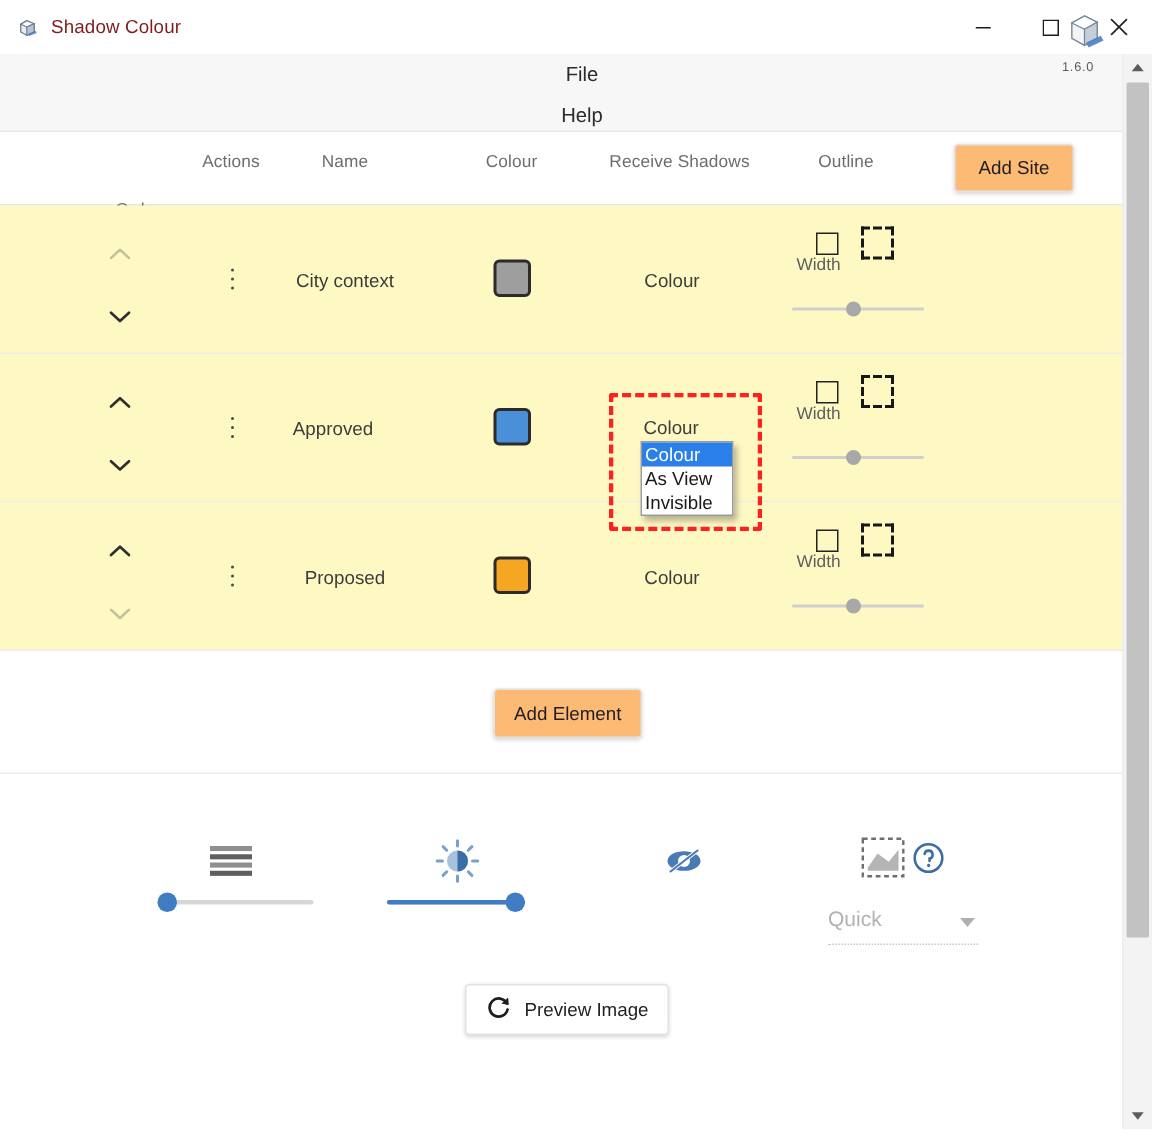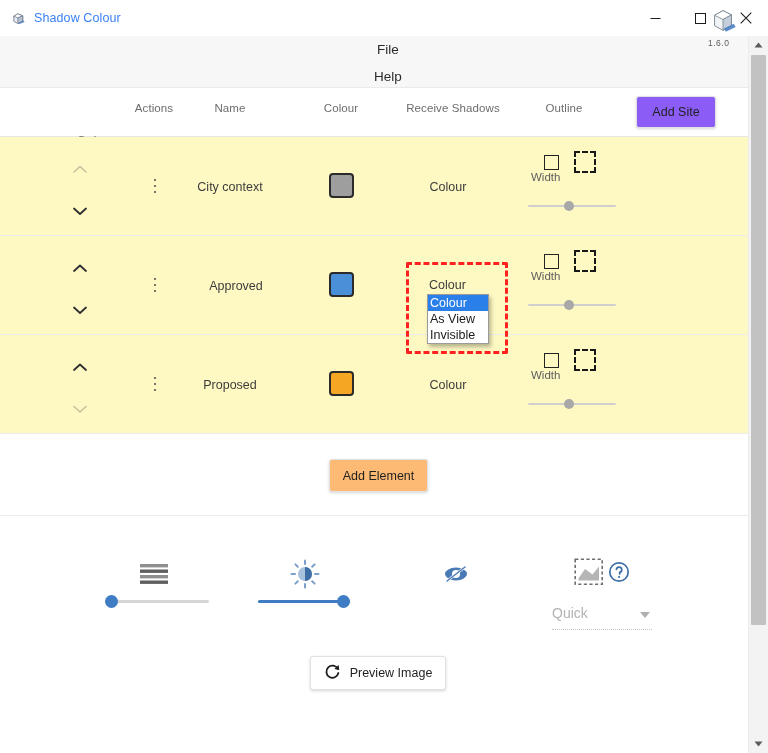"Shadow Colour" .tb-title { color: #3b82f6 -> #7f1d1d }
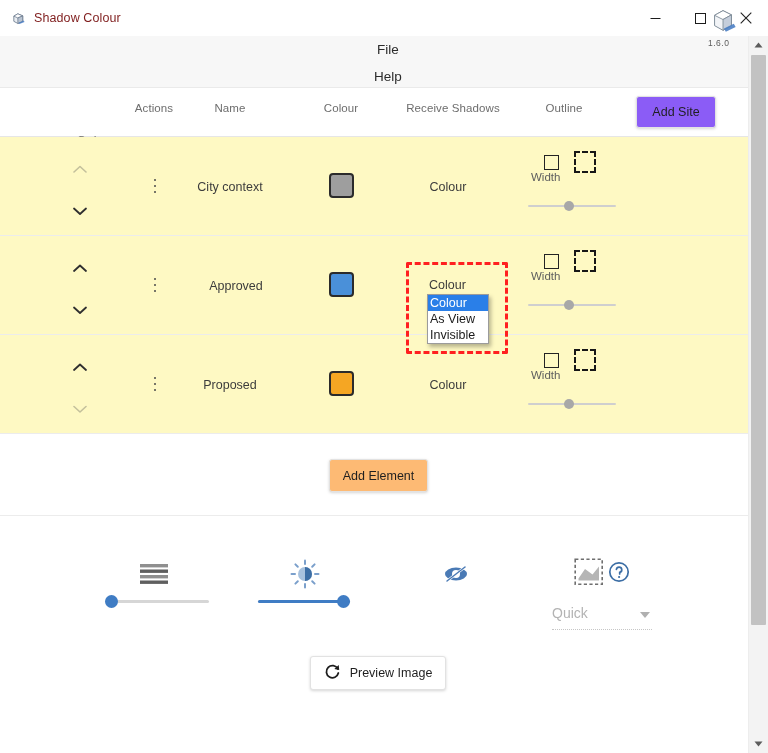"Add Site" .add-site-btn { background: #8b5cf6 -> #fdba74 }
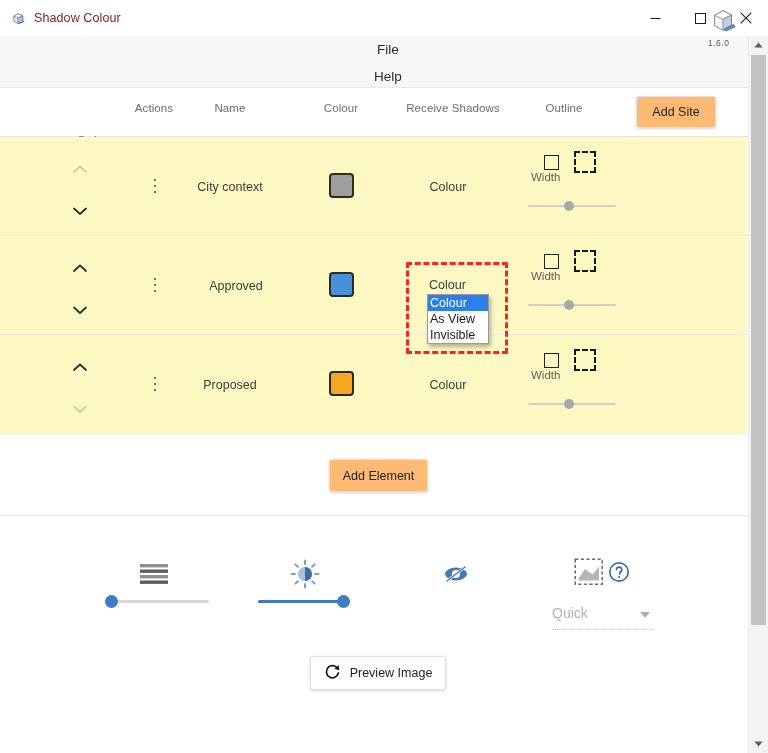"Approved" div.cell { left: 176px -> 162px }
